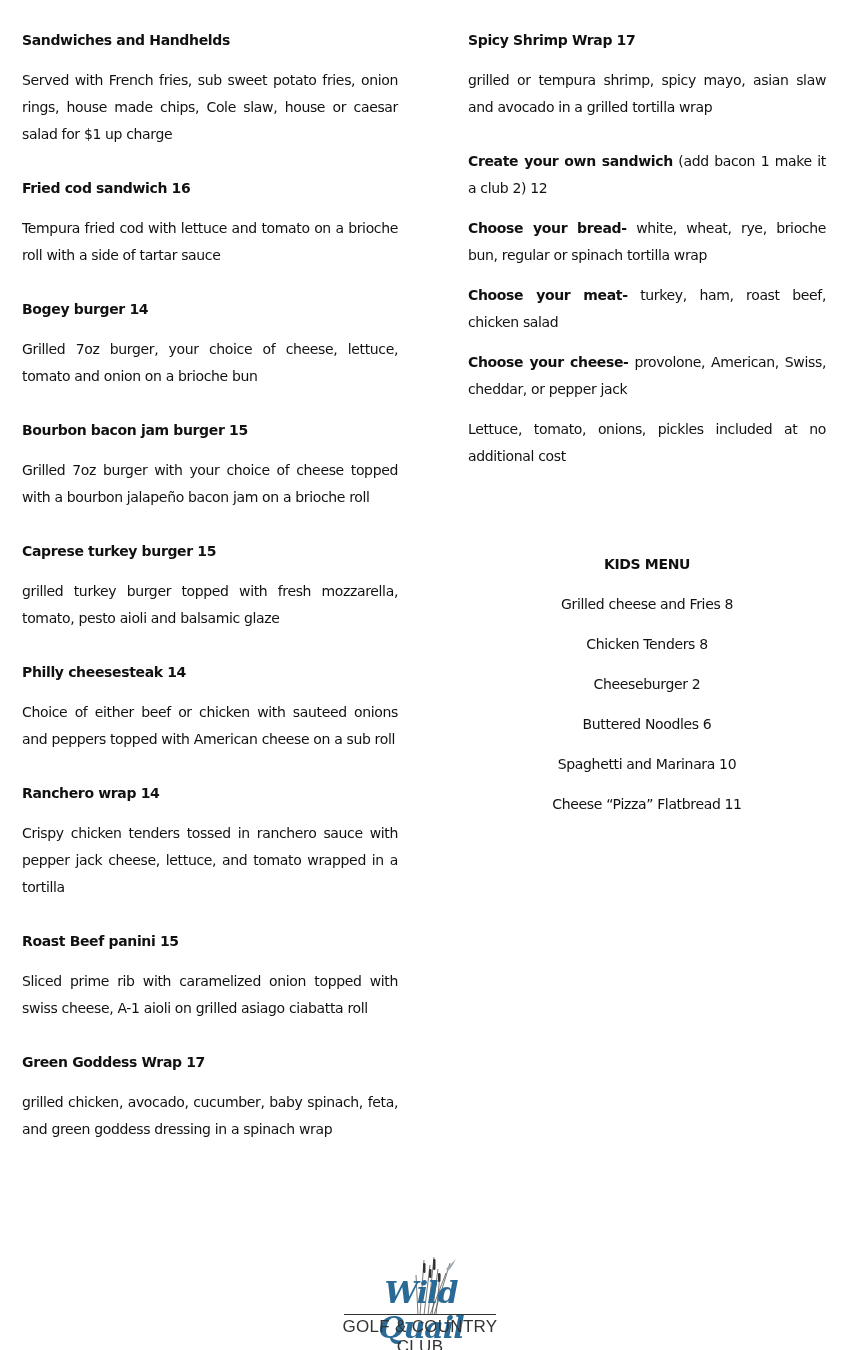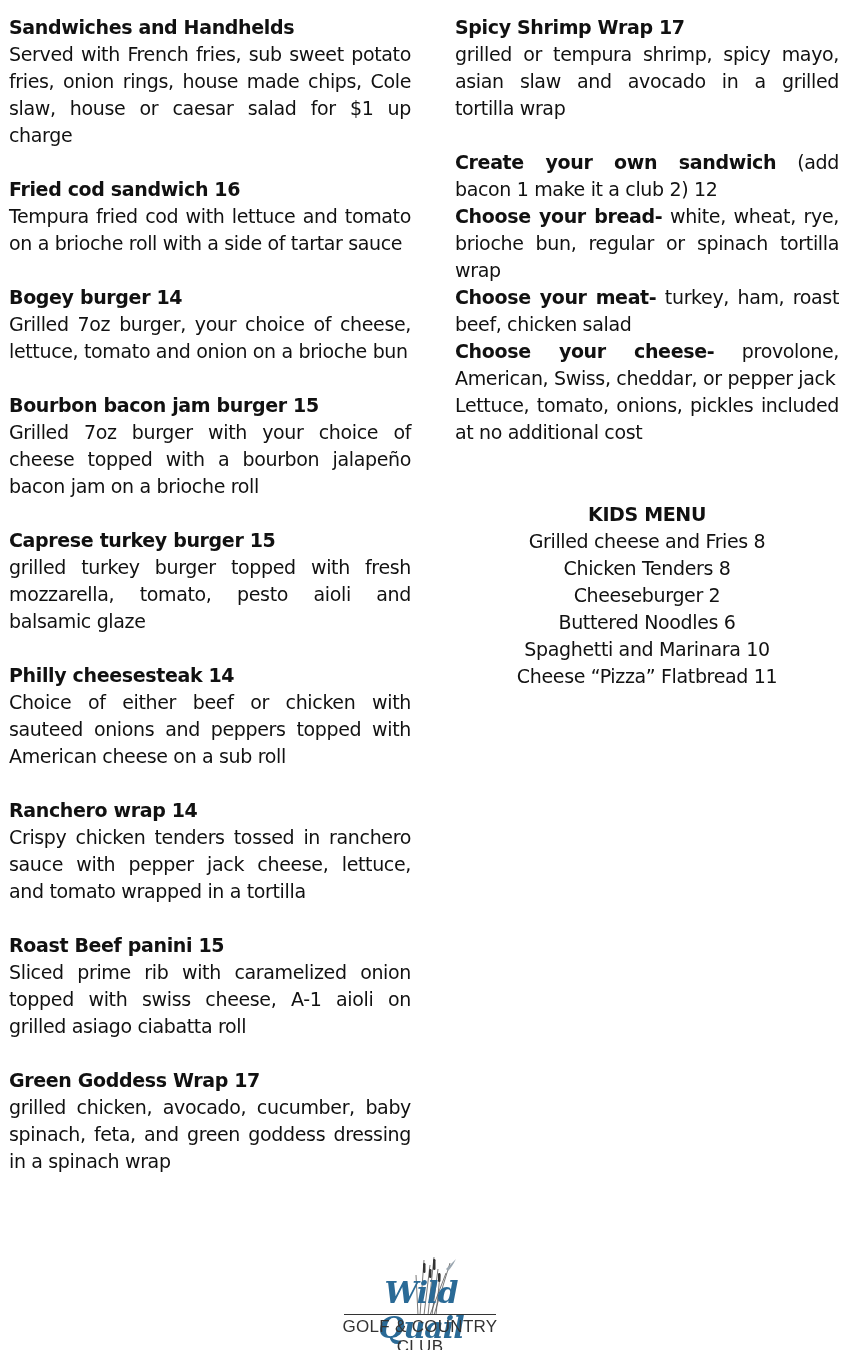"Sandwiches and Handhelds" .p { font-size: 19px -> 14px; margin: 0 -> 13px }
